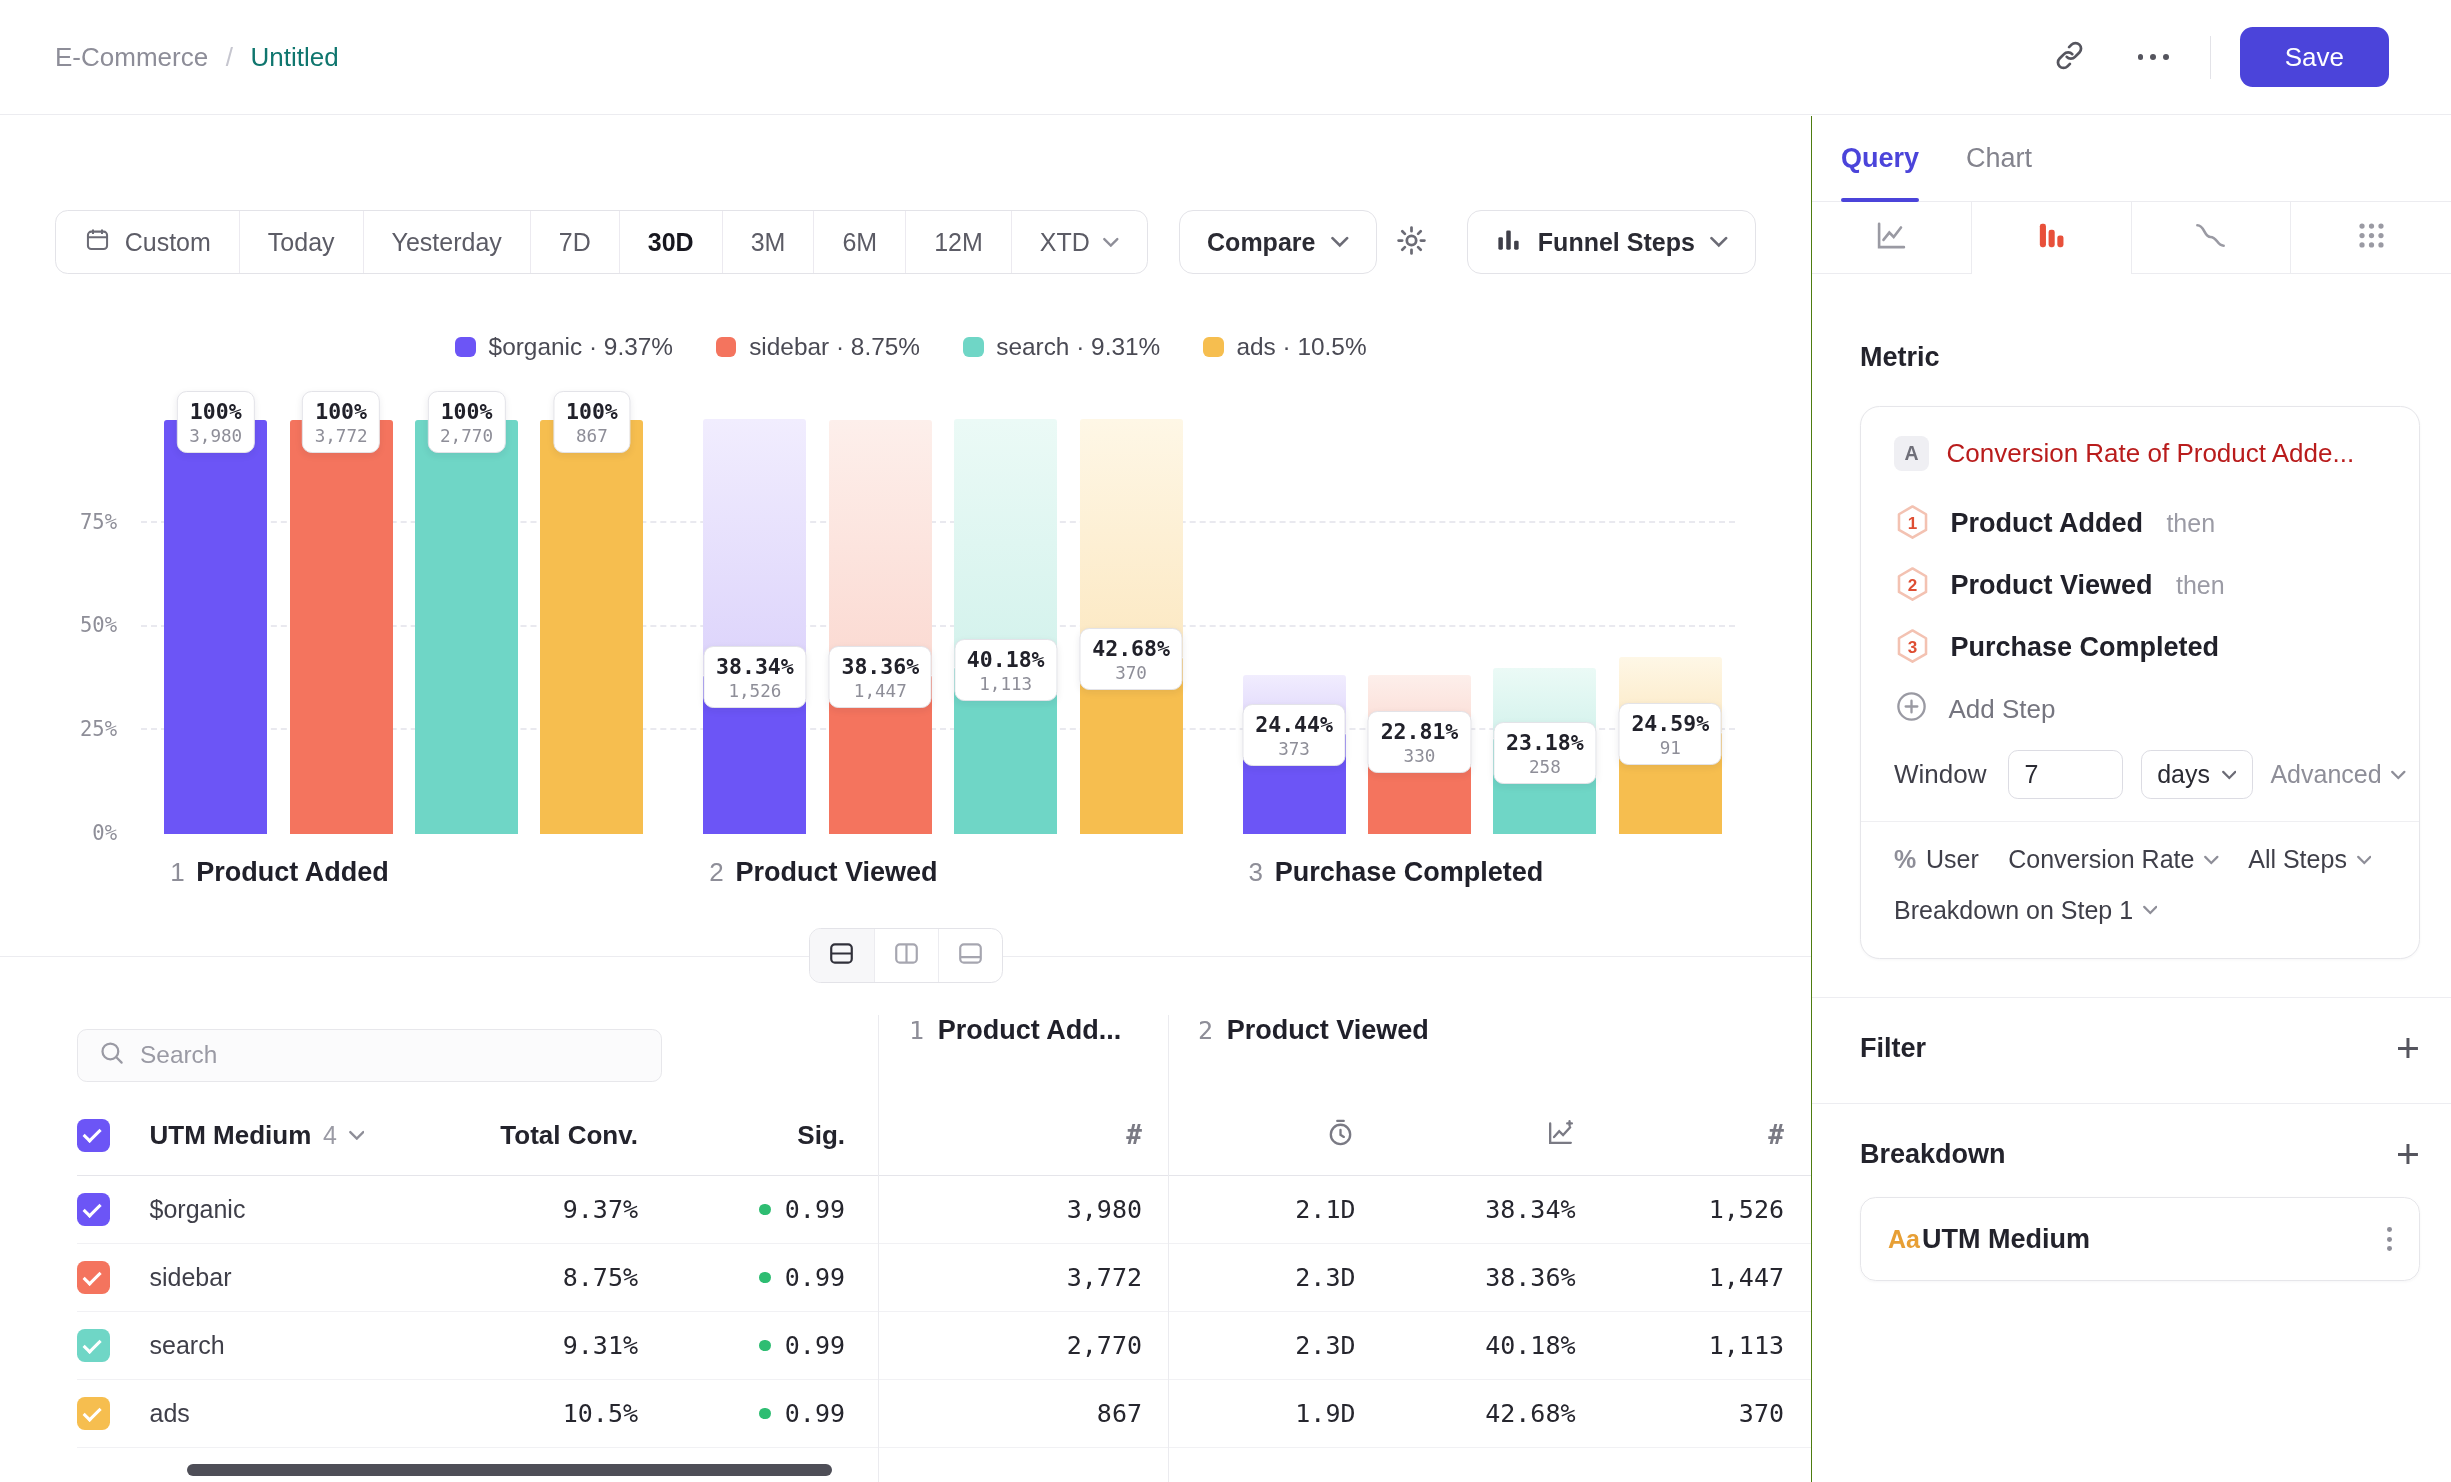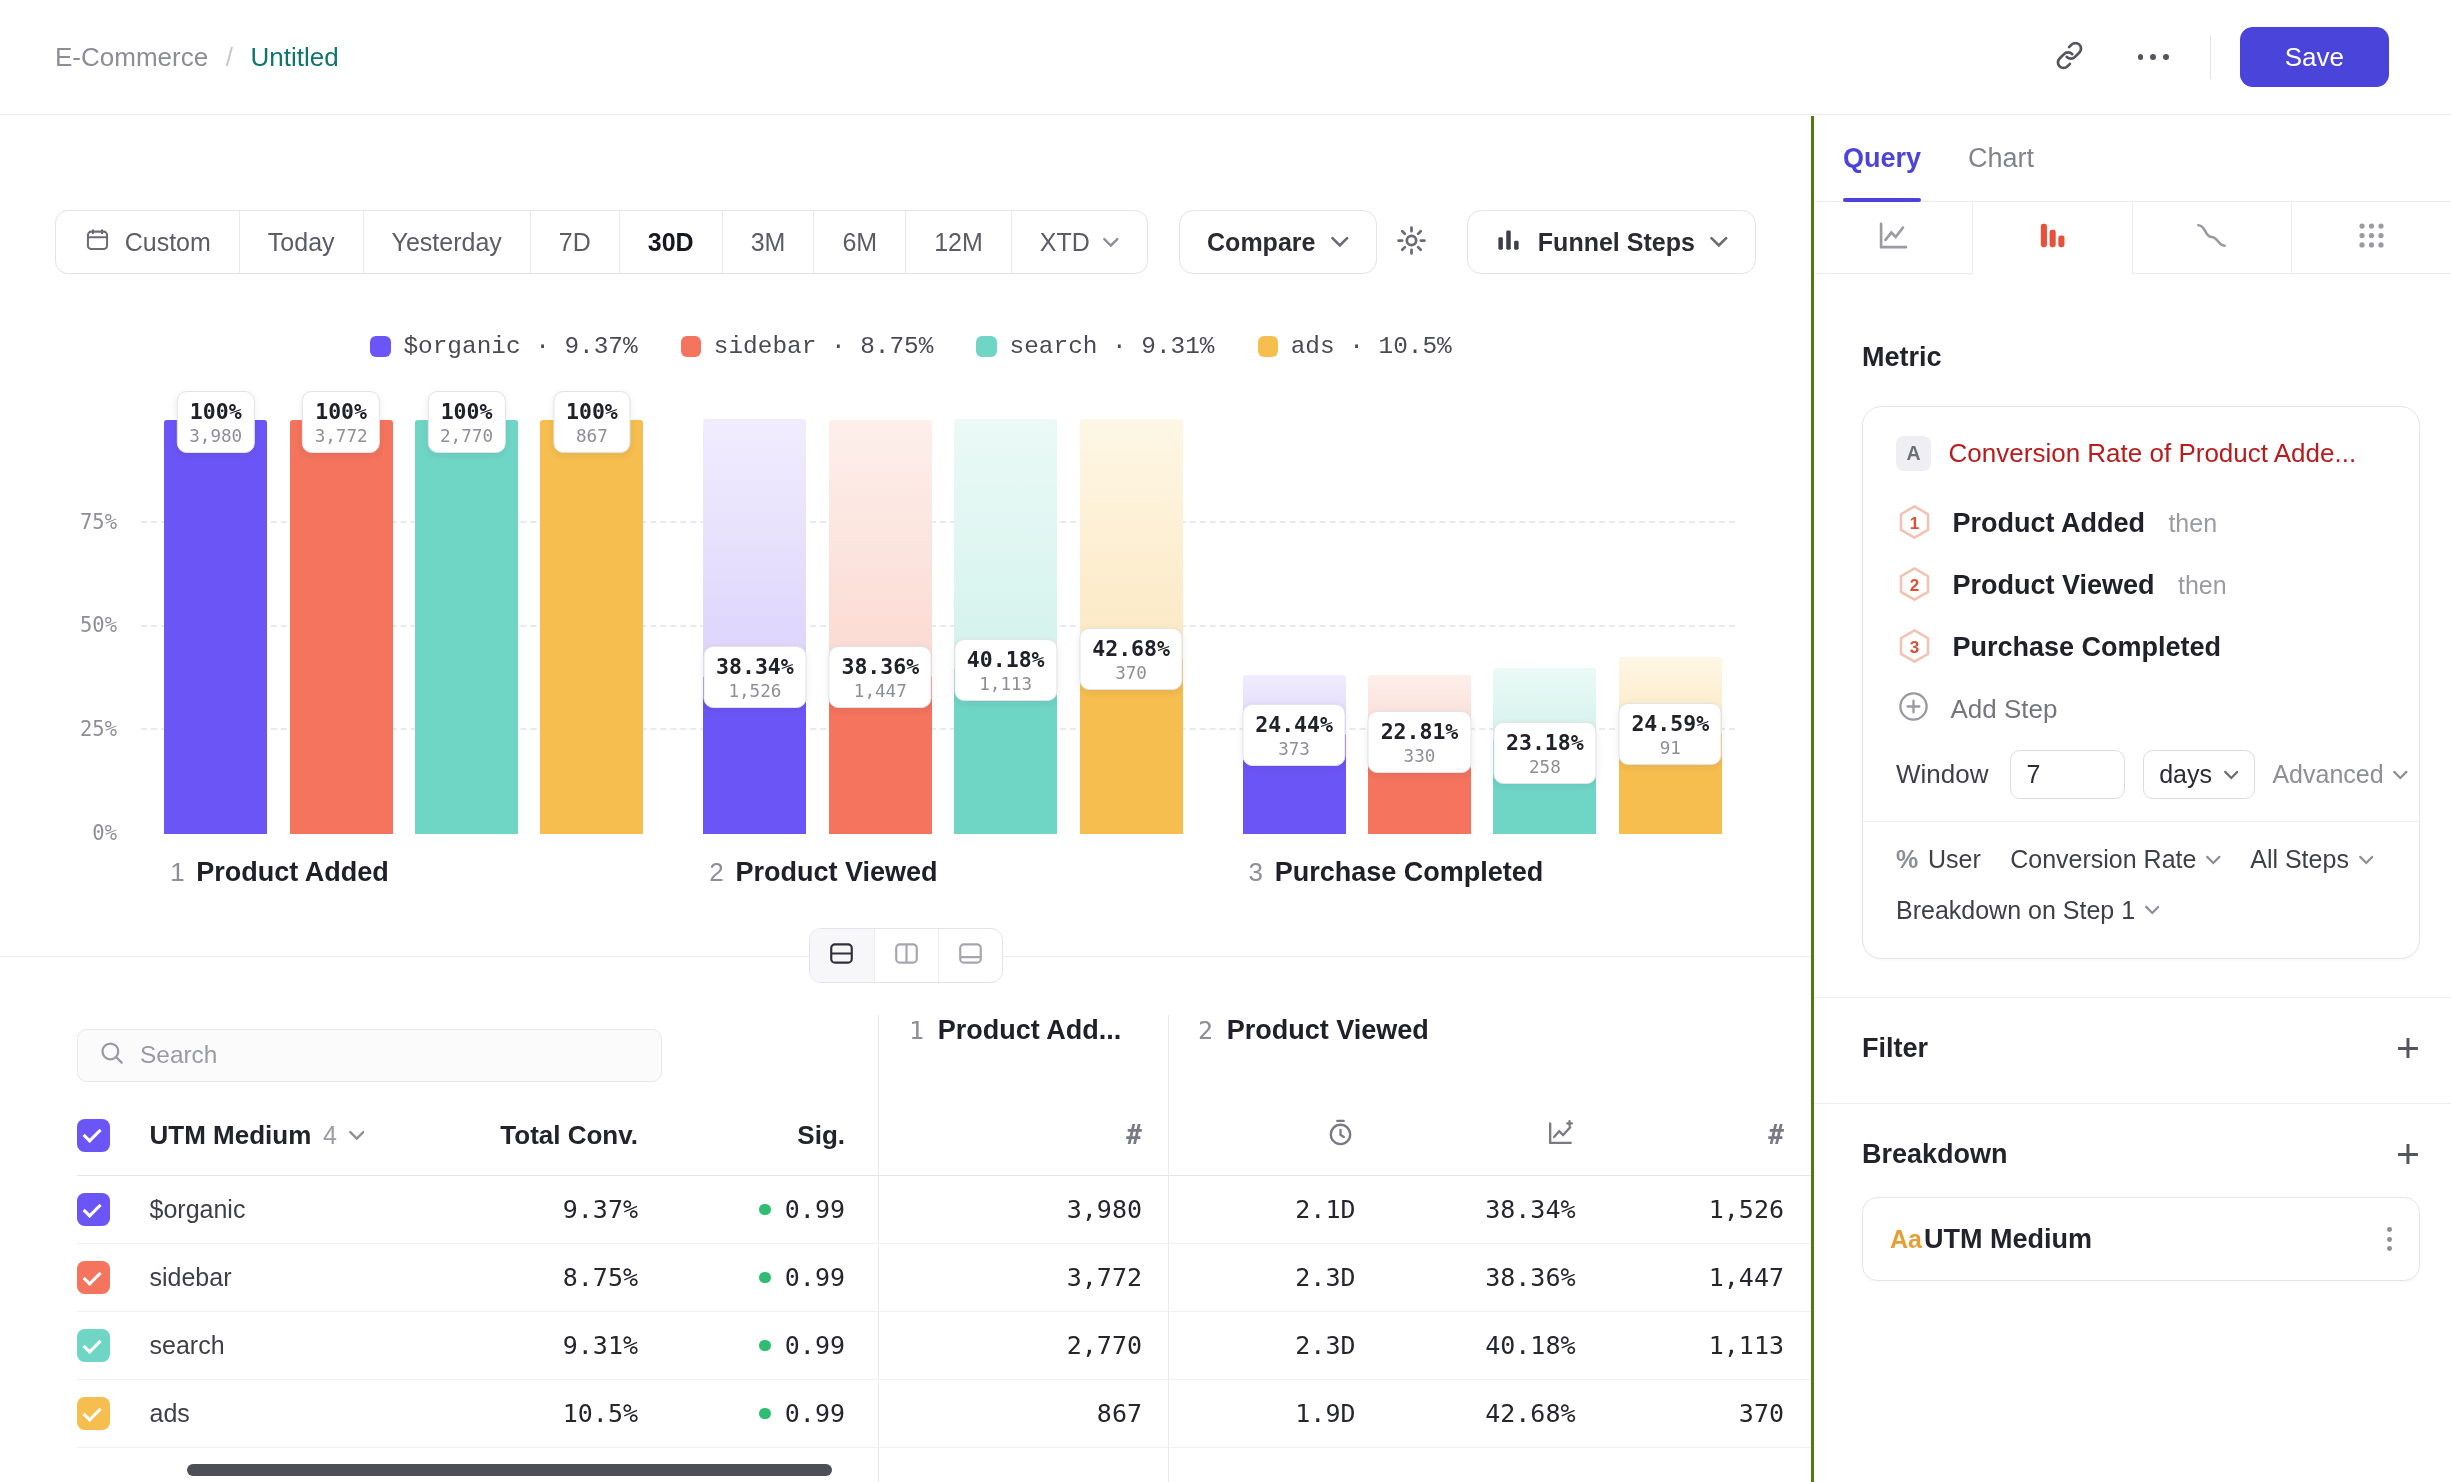"Query" .panel { border-left: 3px solid #4d7c0f -> 1px solid #4d7c0f }
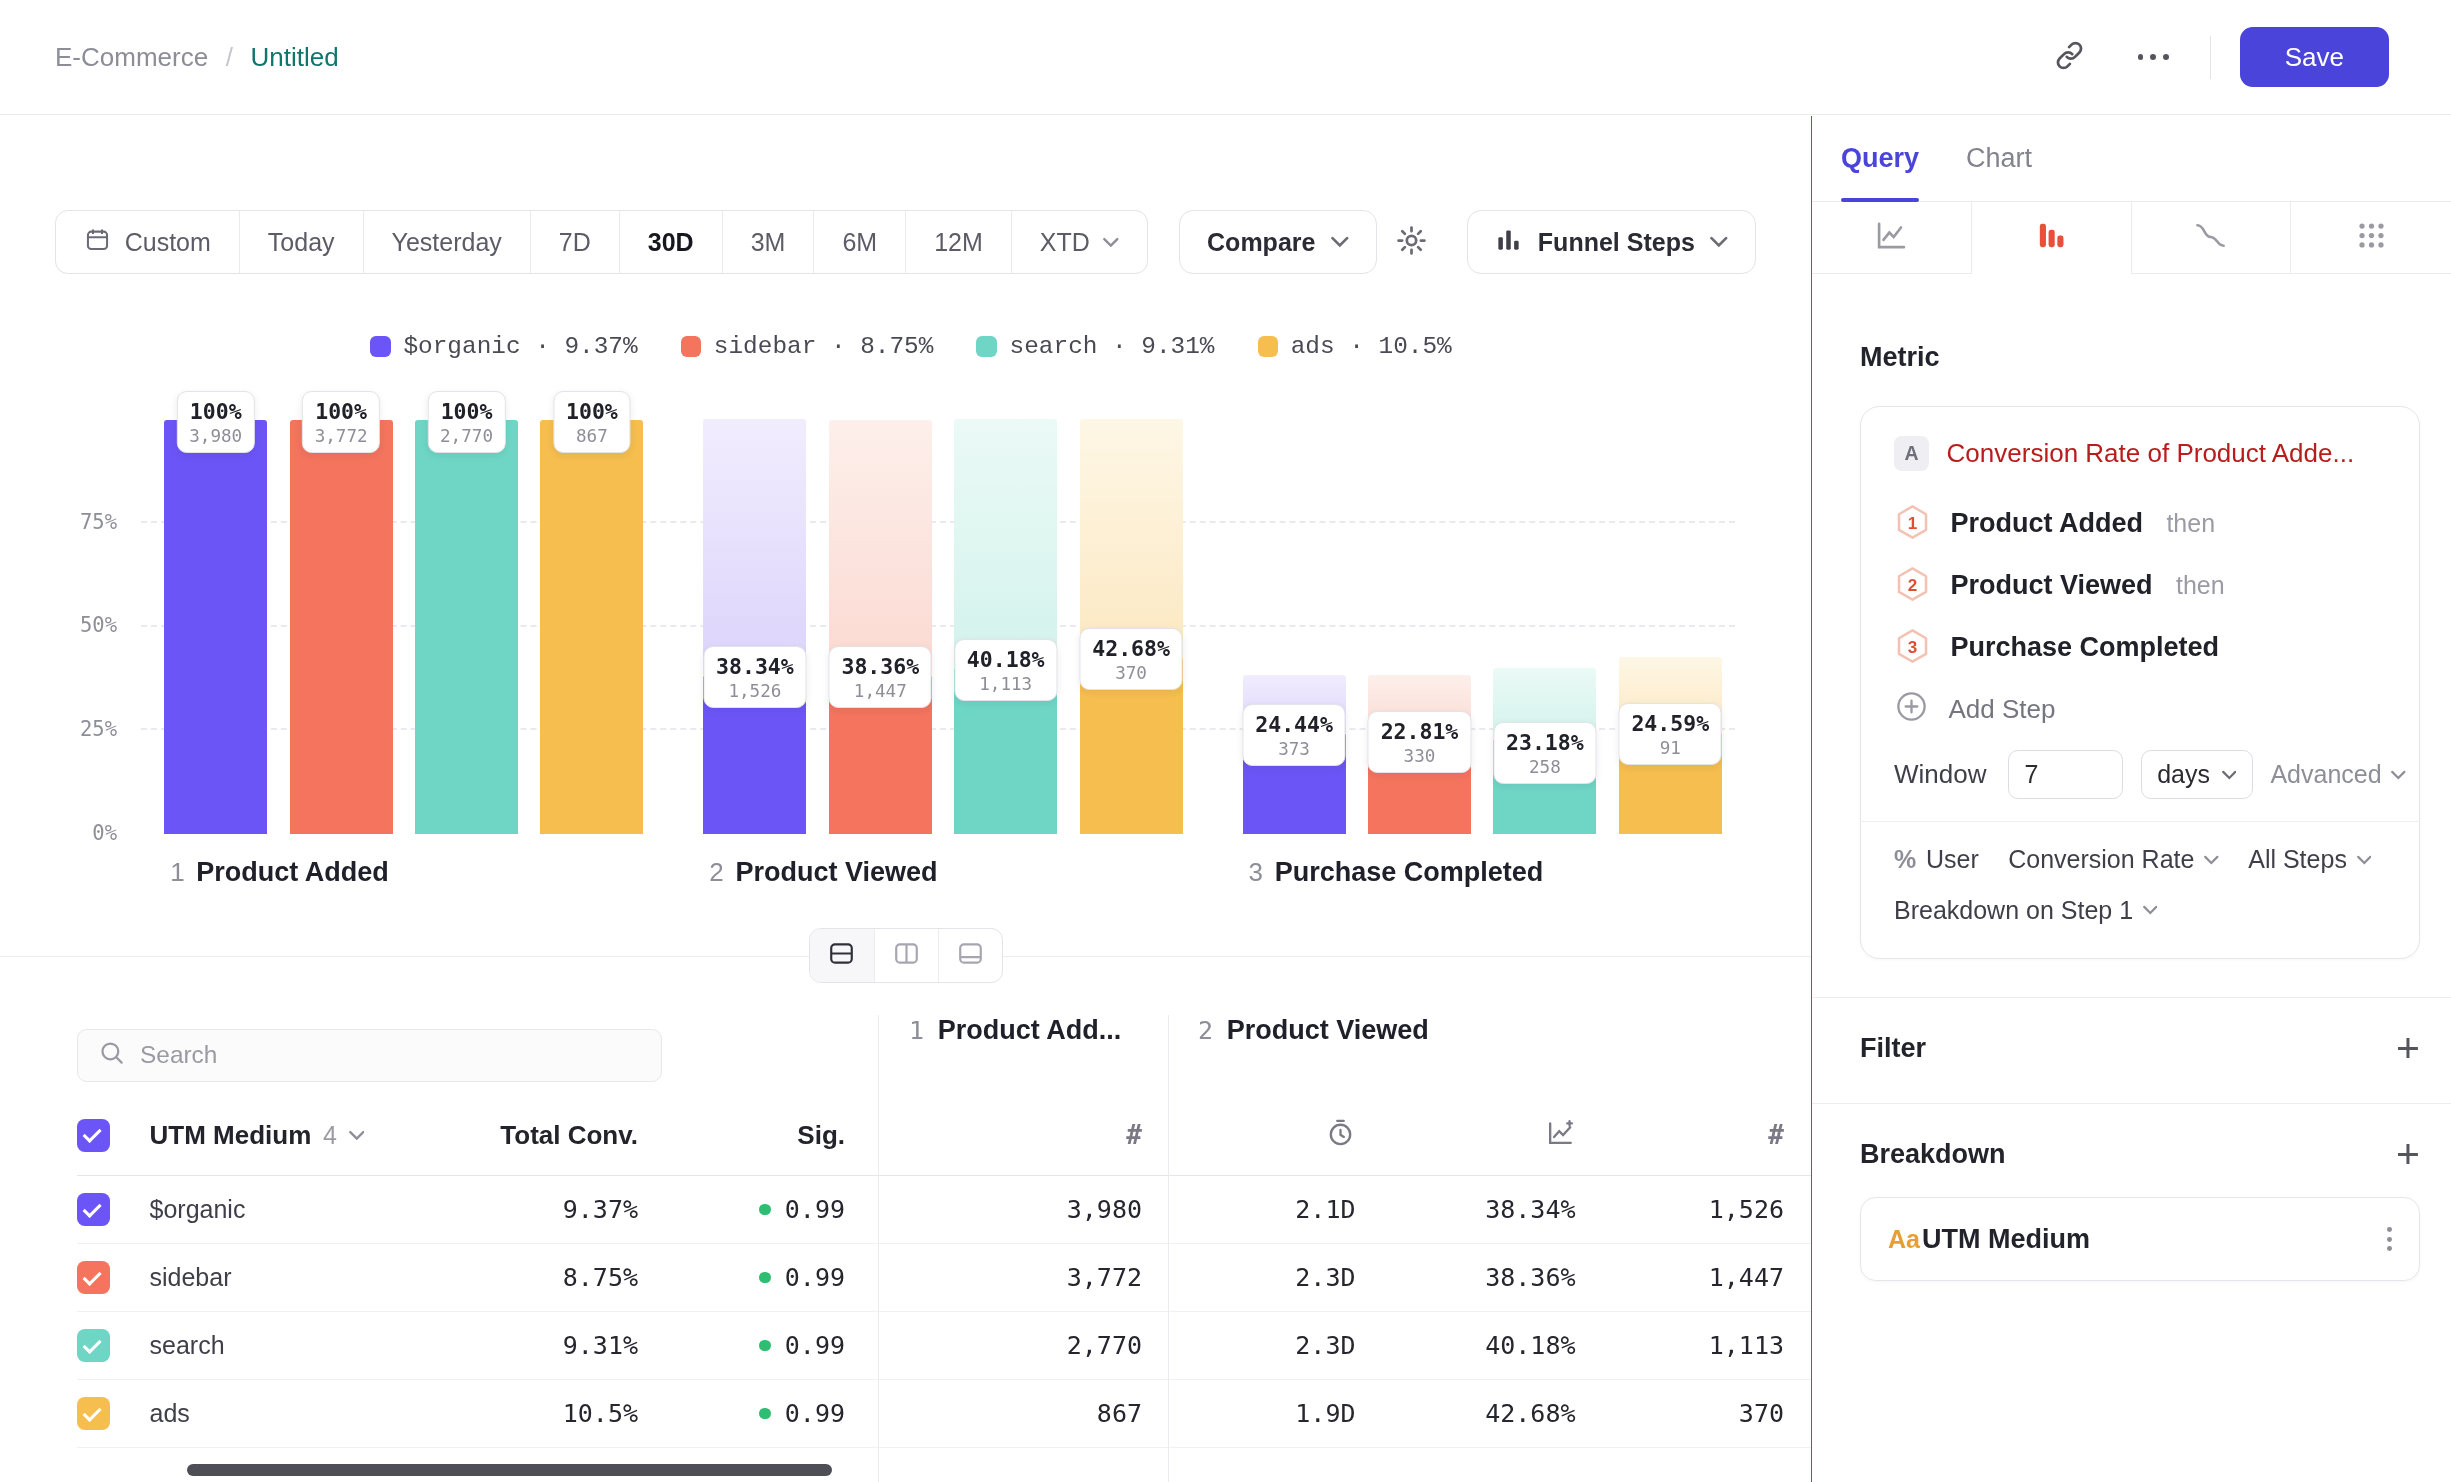"$organic · 9.37%" .legend { font-family: Liberation Mono, monospace -> none }
